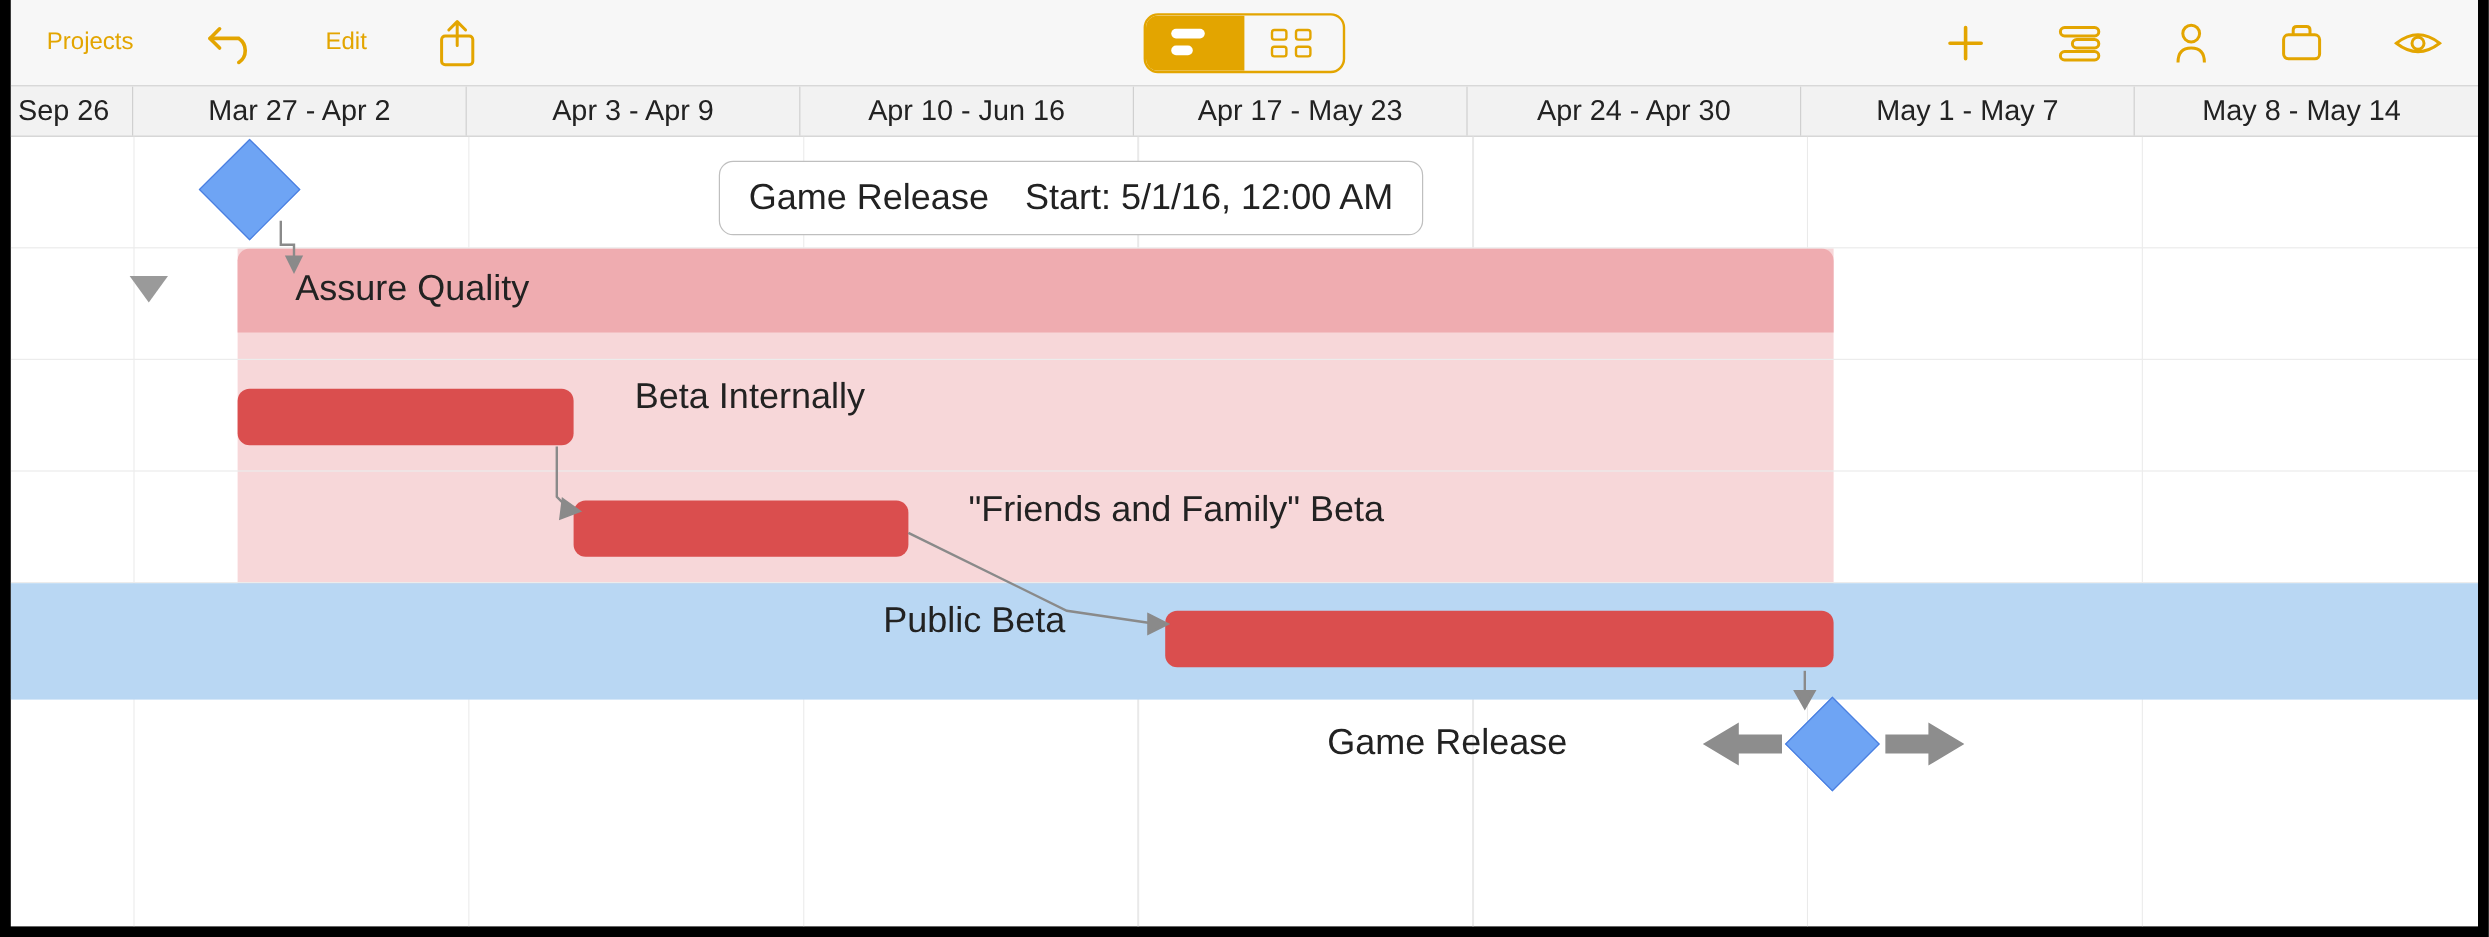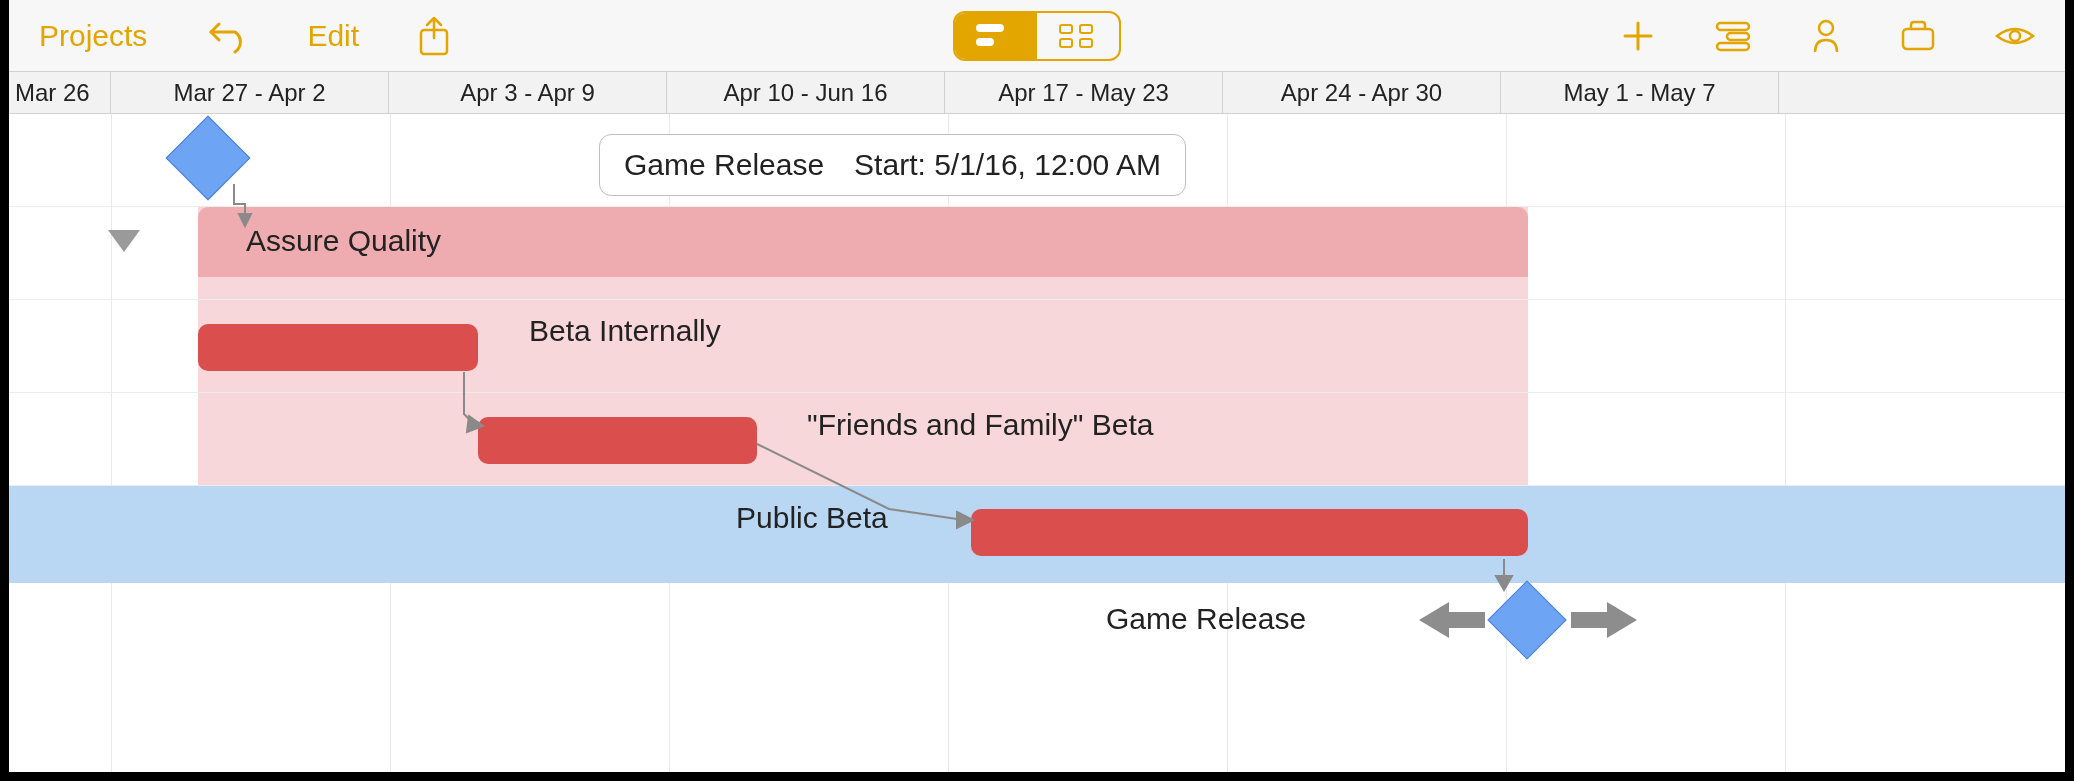"Projects" .tb-text { font-size: 30px -> 20px }
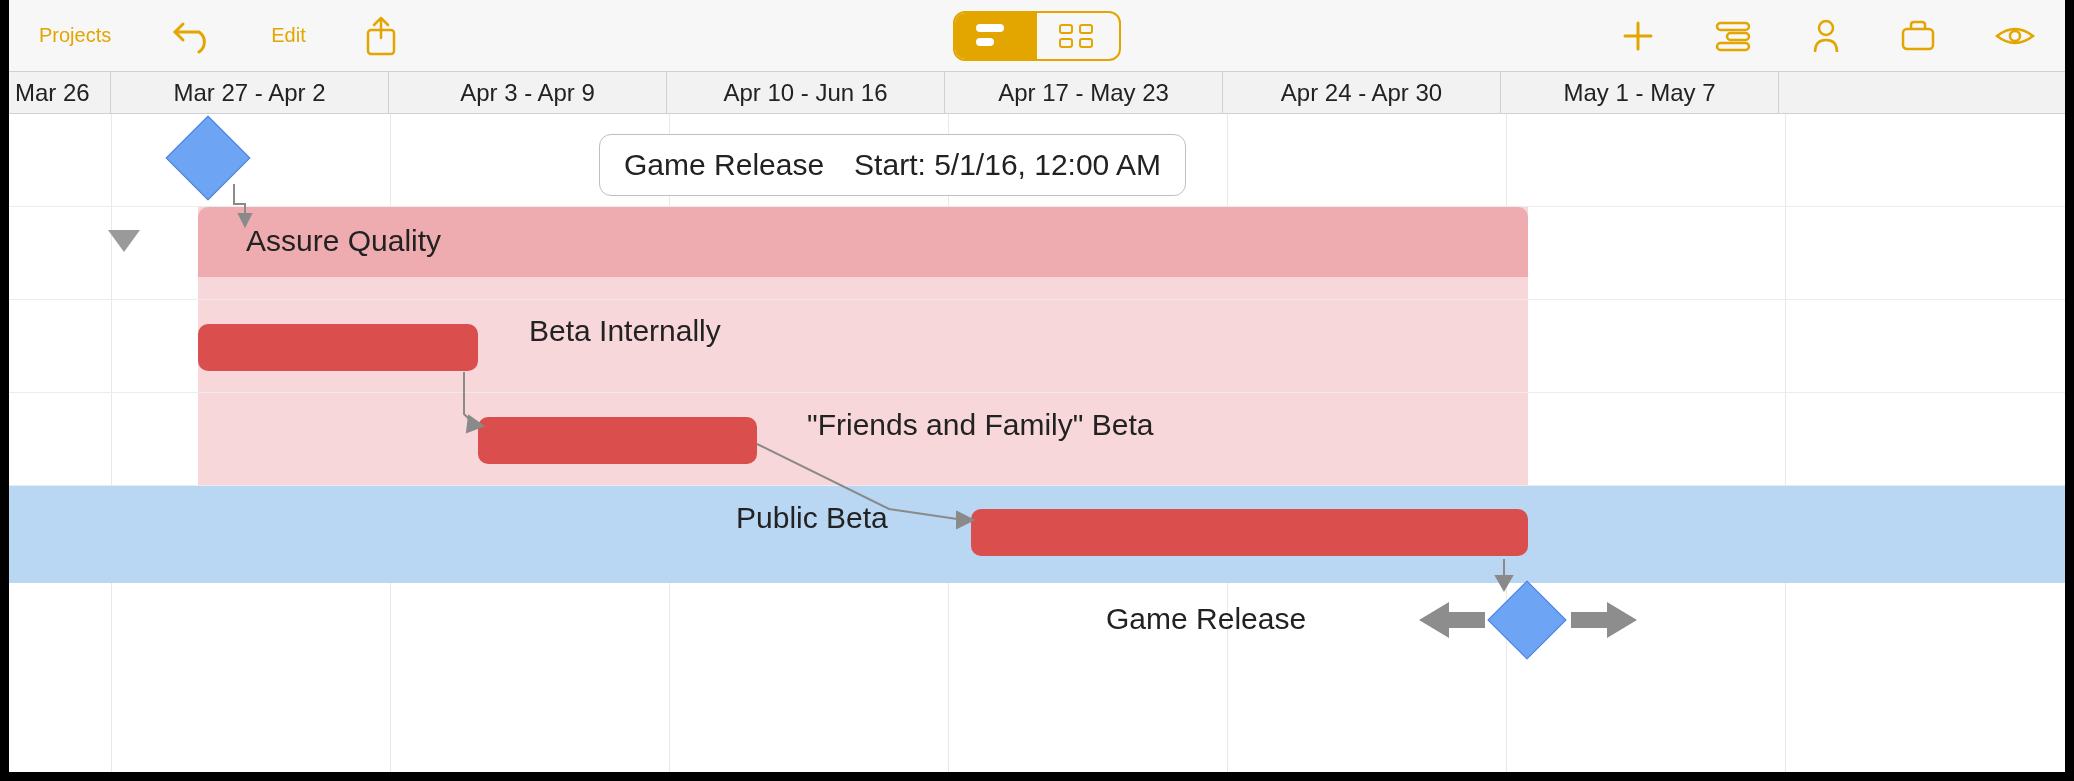"Mar 26" div.th-cell { text: Mar -> Sep }
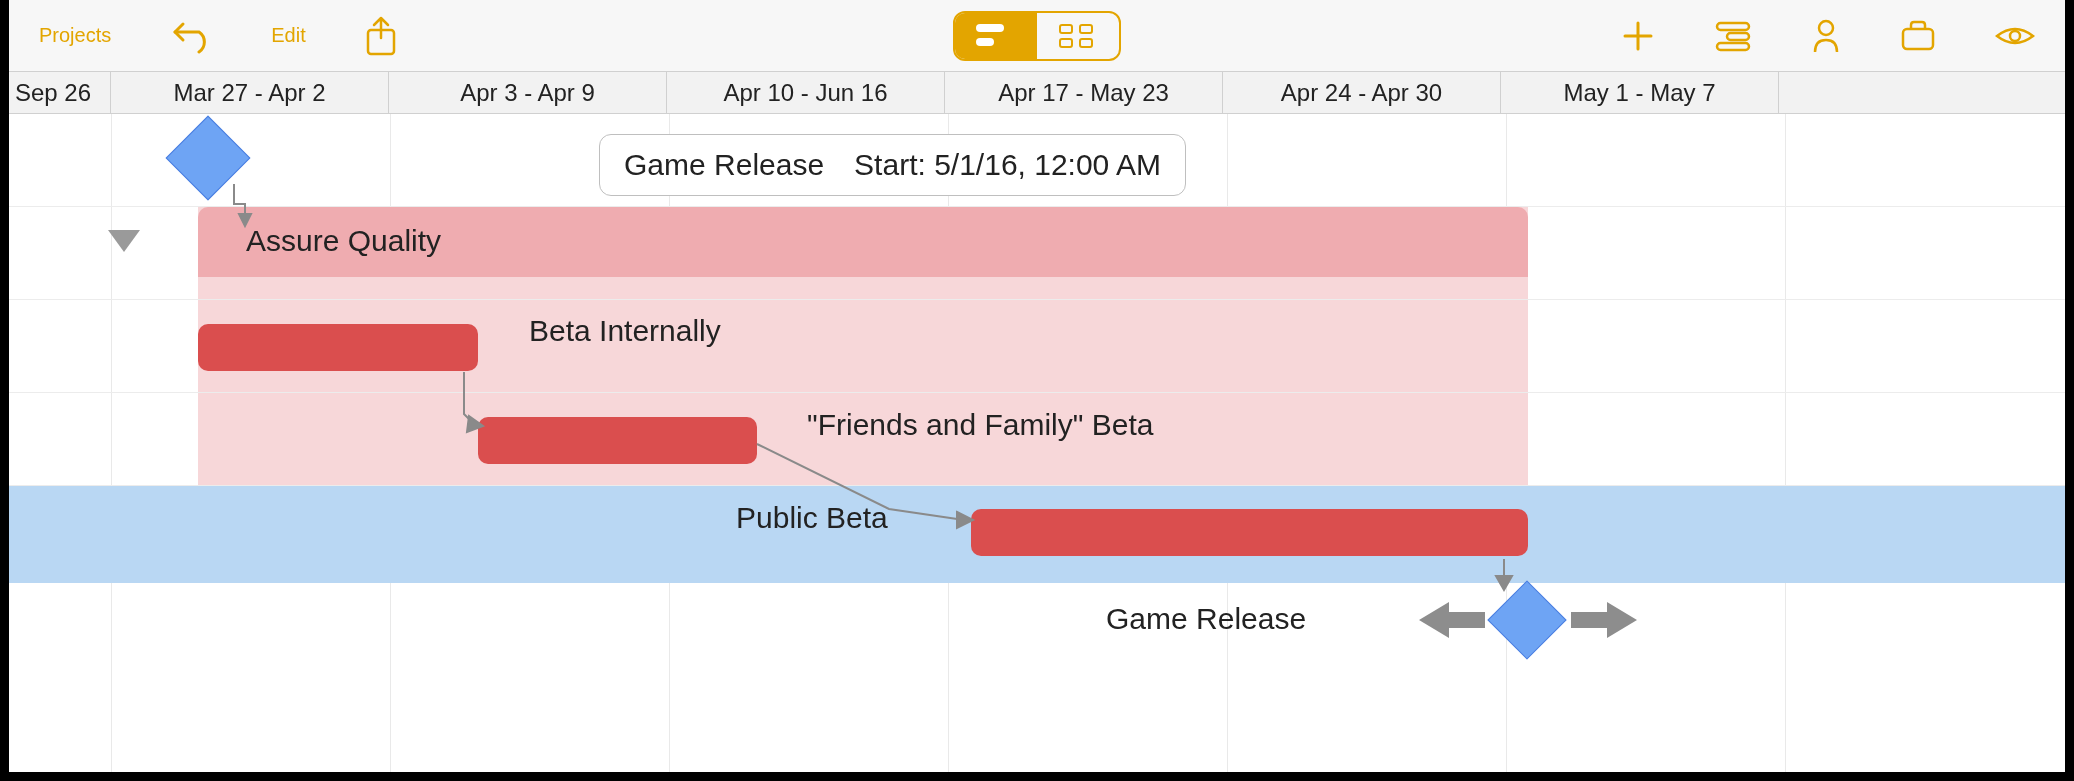"May 8 - May 14" div.th-cell { html: none -> <div>May 8 - May 14</div> }
